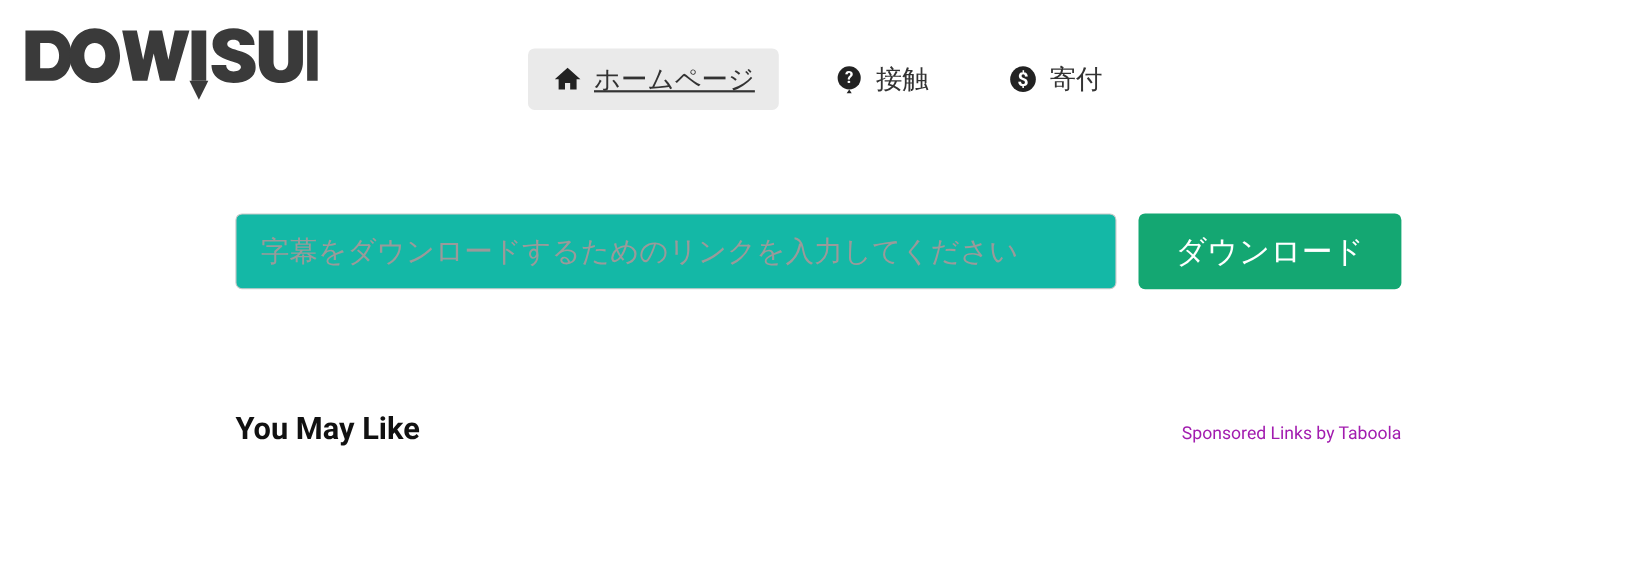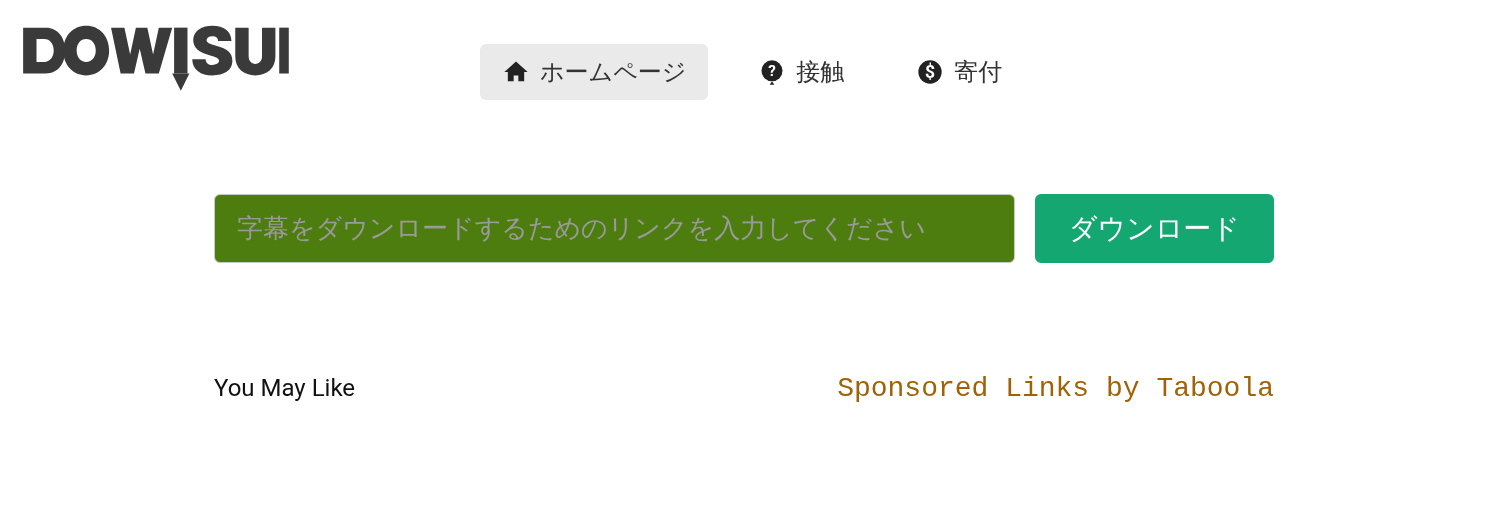"ホームページ" .nav-item.active { text-decoration: none -> underline }
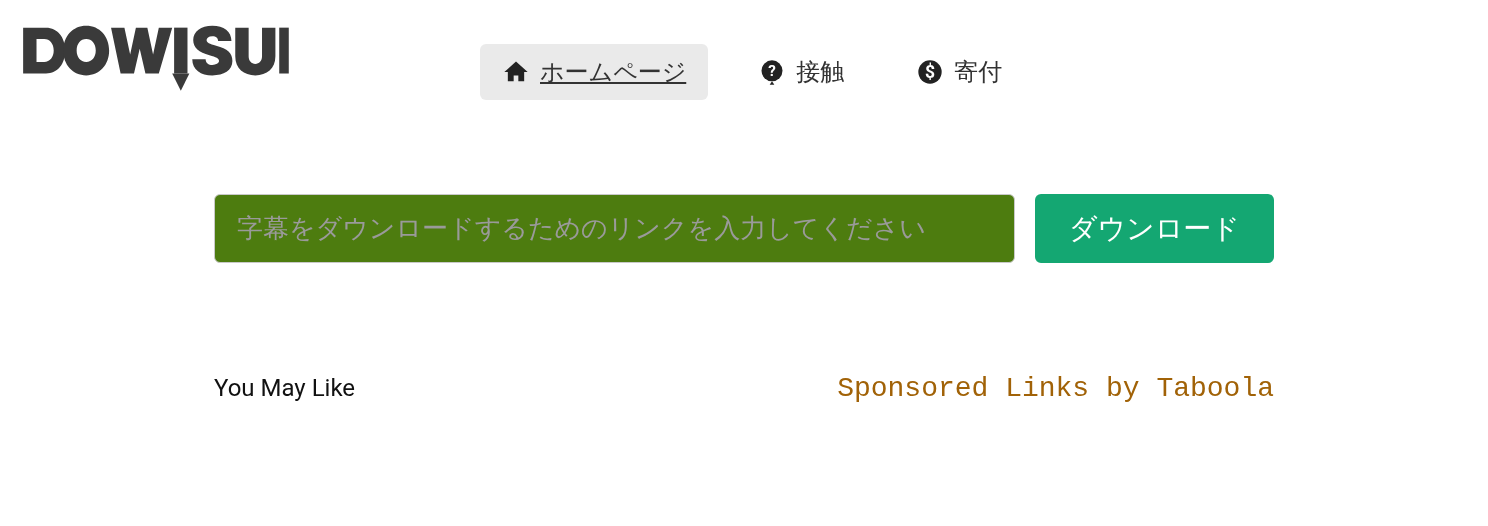"字幕をダウンロードするためのリンクを入力してください" .url-input { background: #4d7c0f -> #14b8a6 }
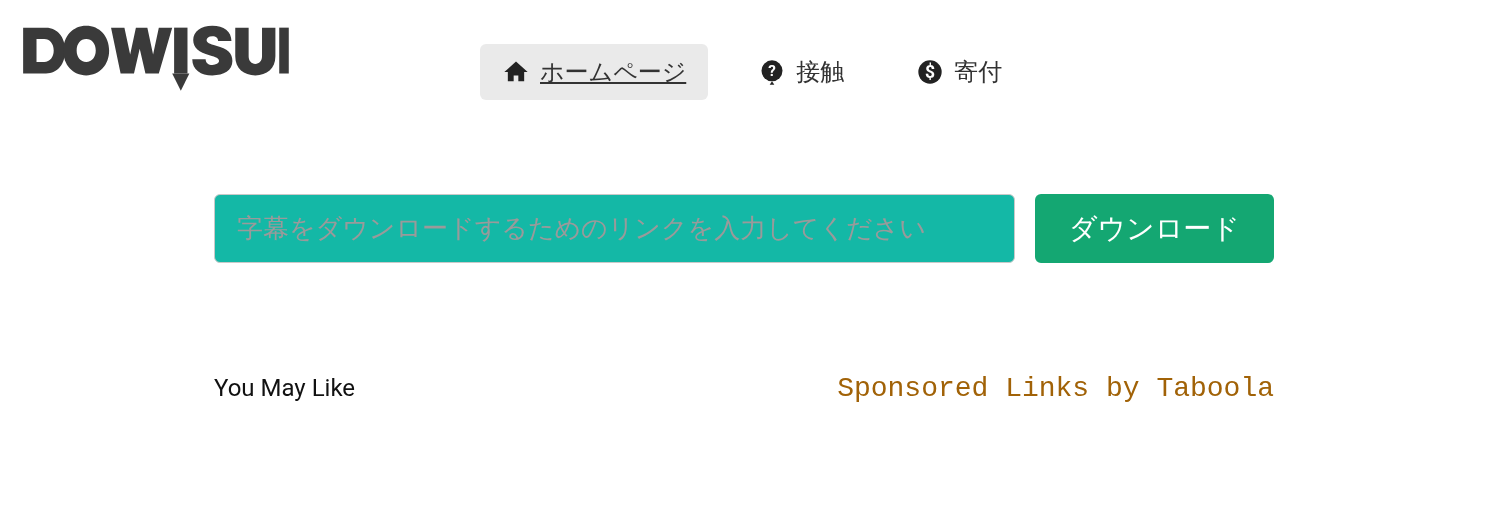"You May Like" .you-may-like { font-size: 24px -> 28px; font-weight: 400 -> 700 }
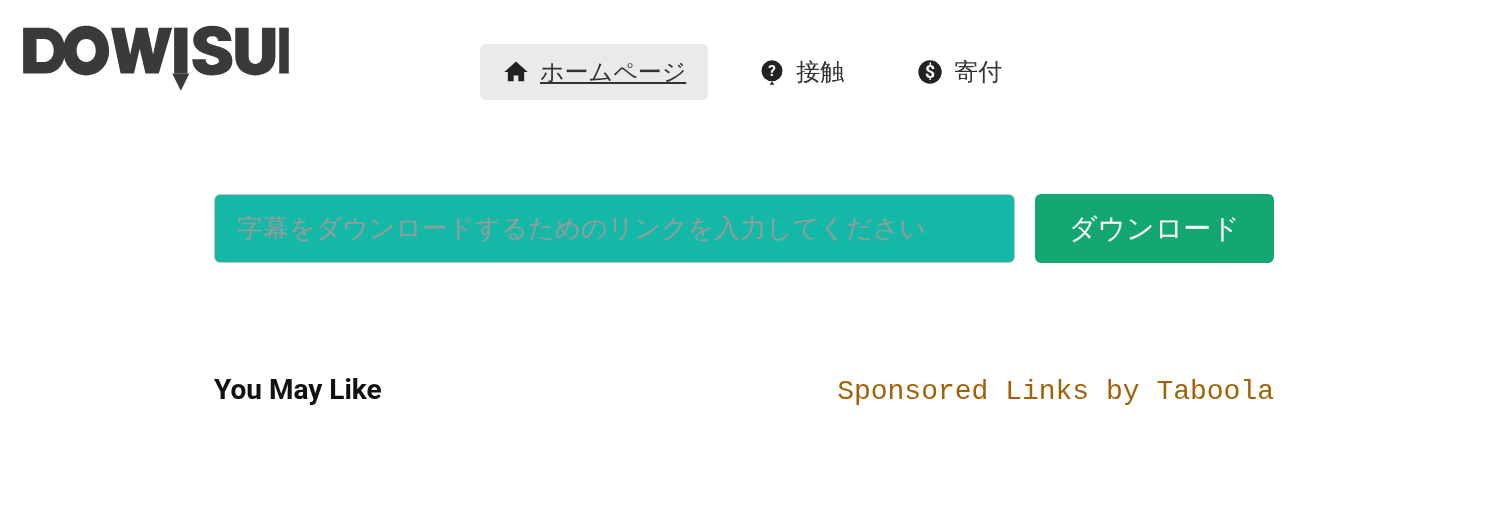"Sponsored Links by Taboola" .sponsored { color: #a16207 -> #a21caf; font-family: Liberation Mono, monospace -> none; font-size: 28px -> 16px }
